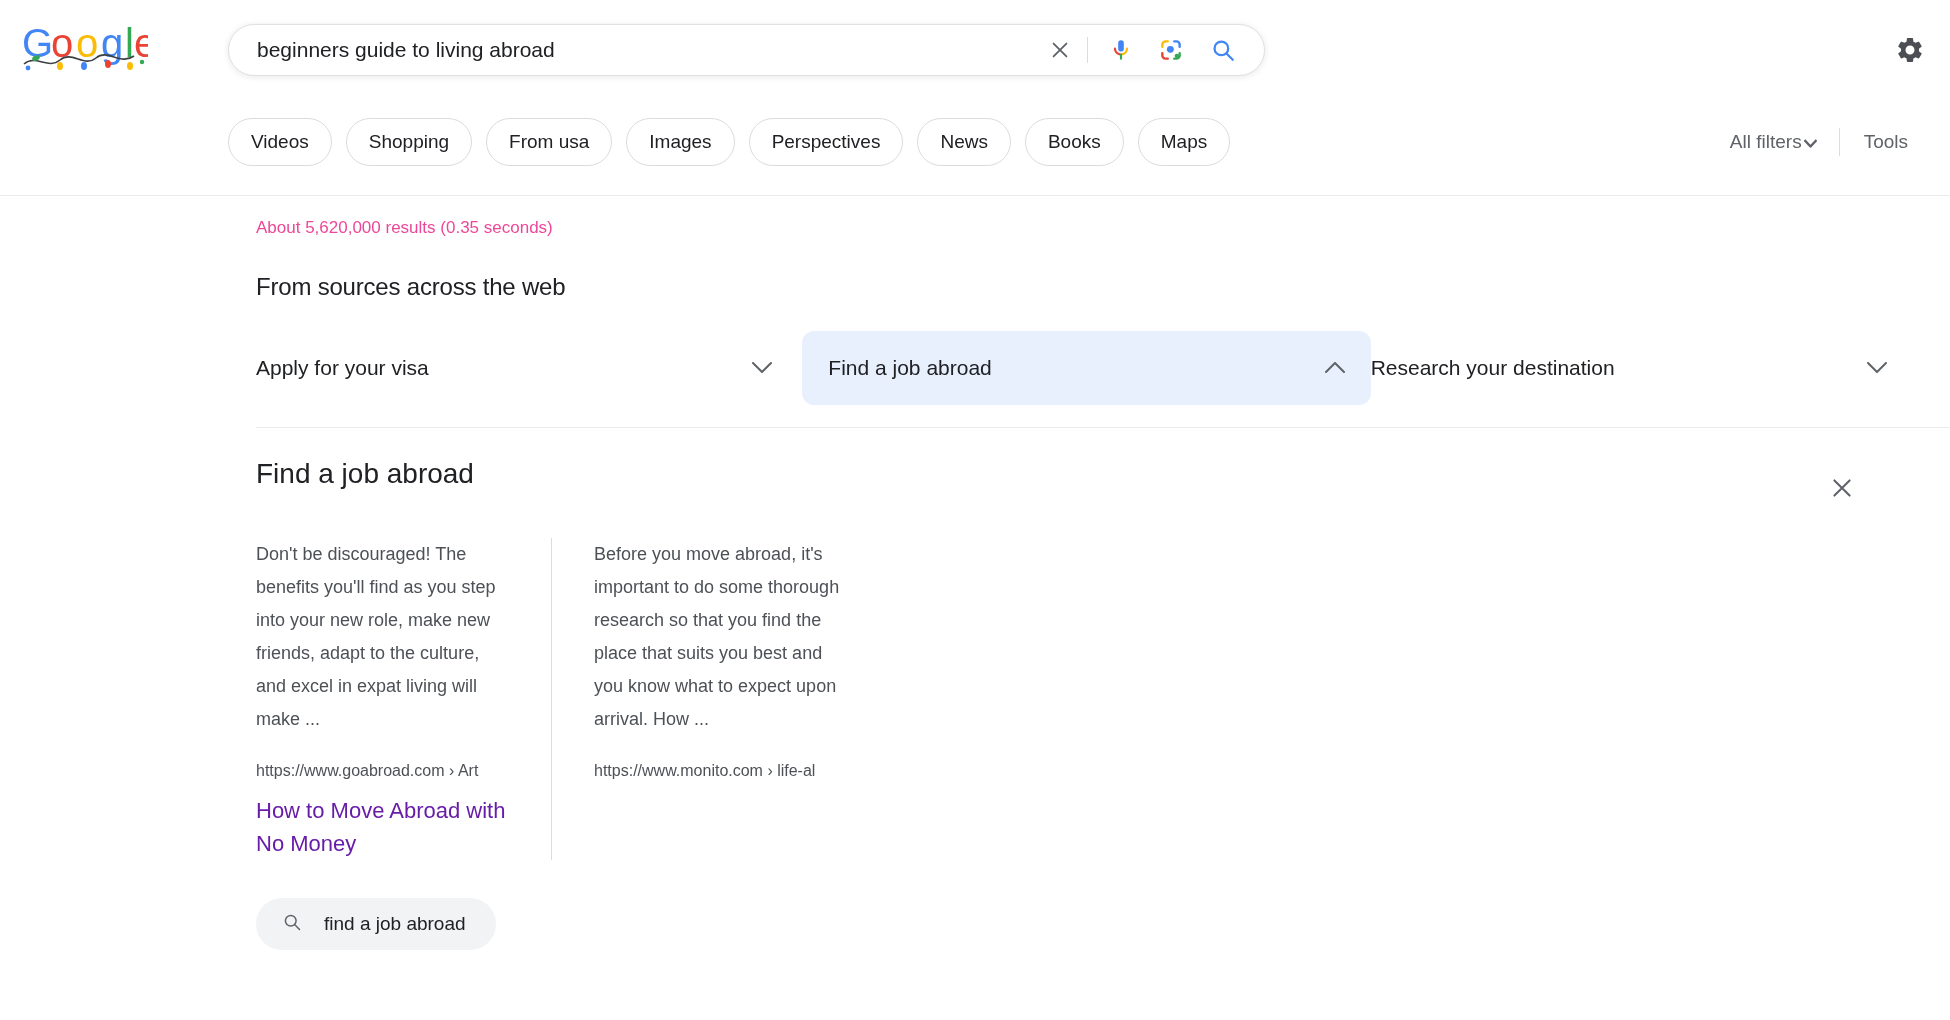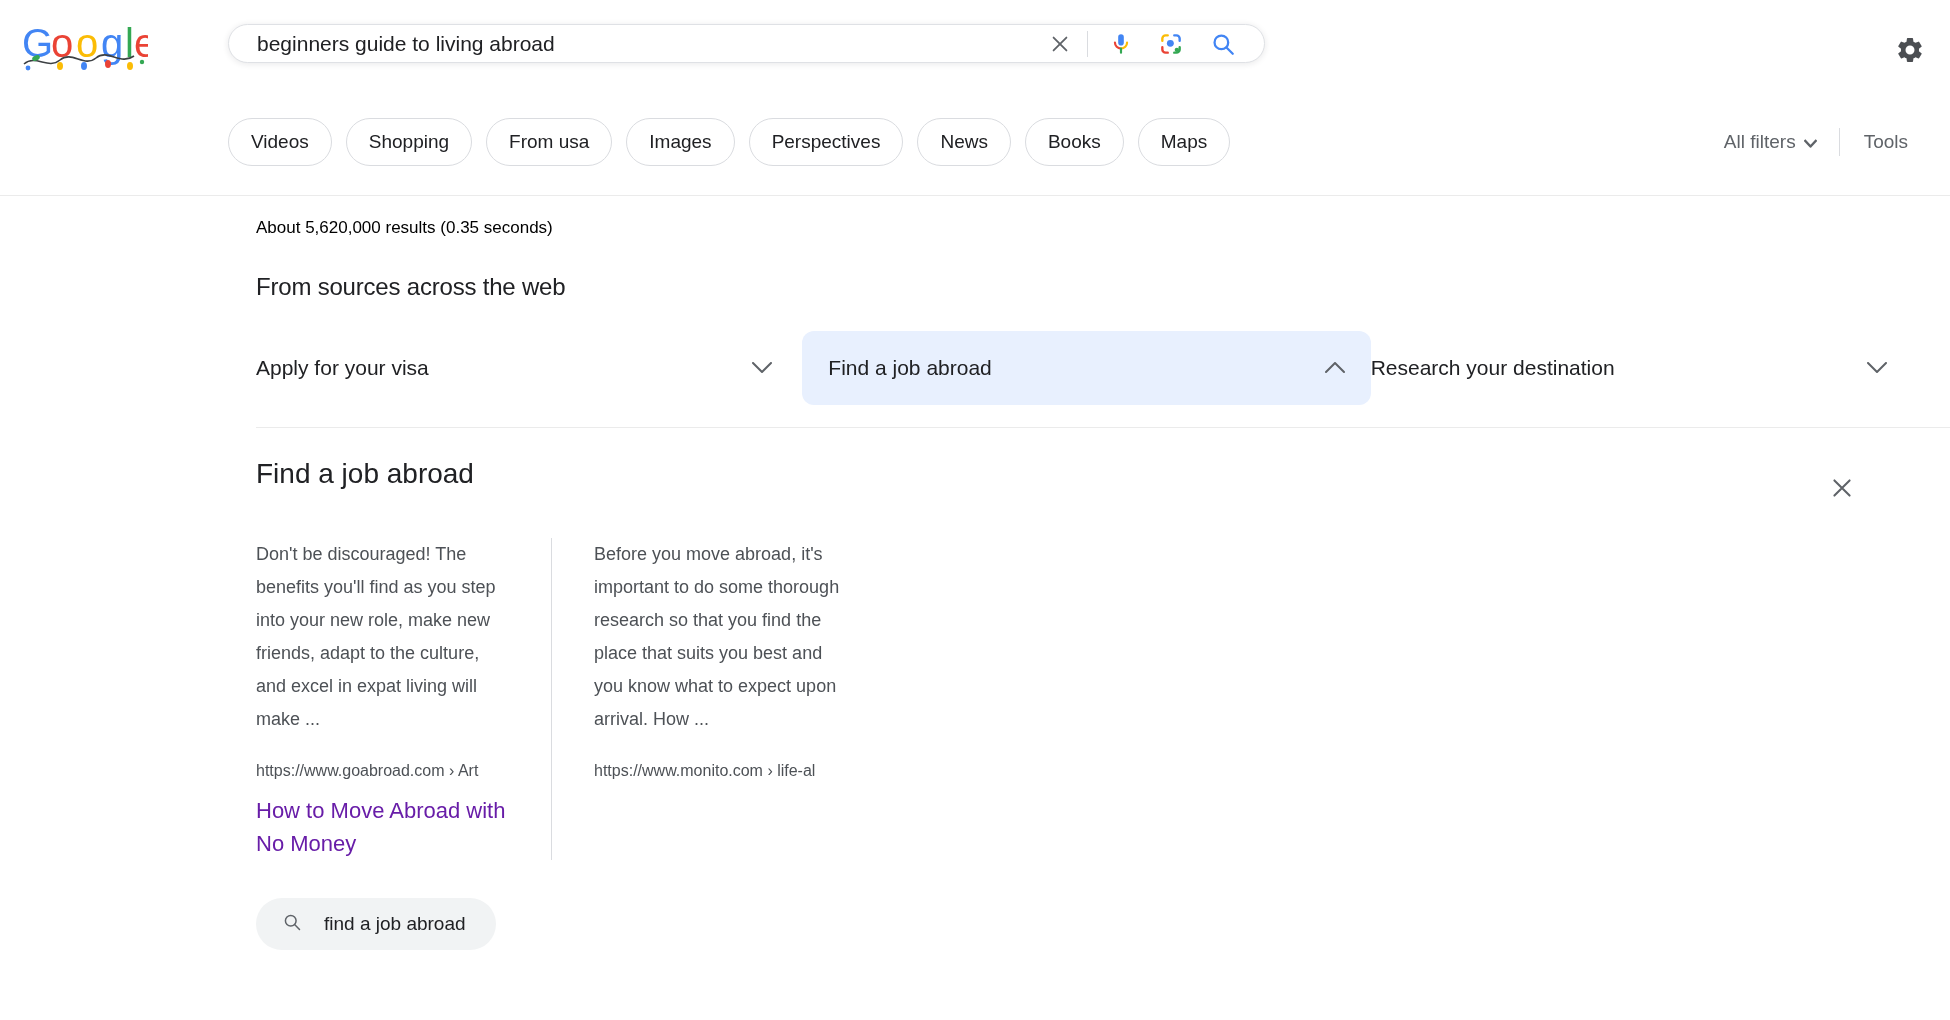"beginners guide to living abroad" .searchbox { height: 39px -> 52px }
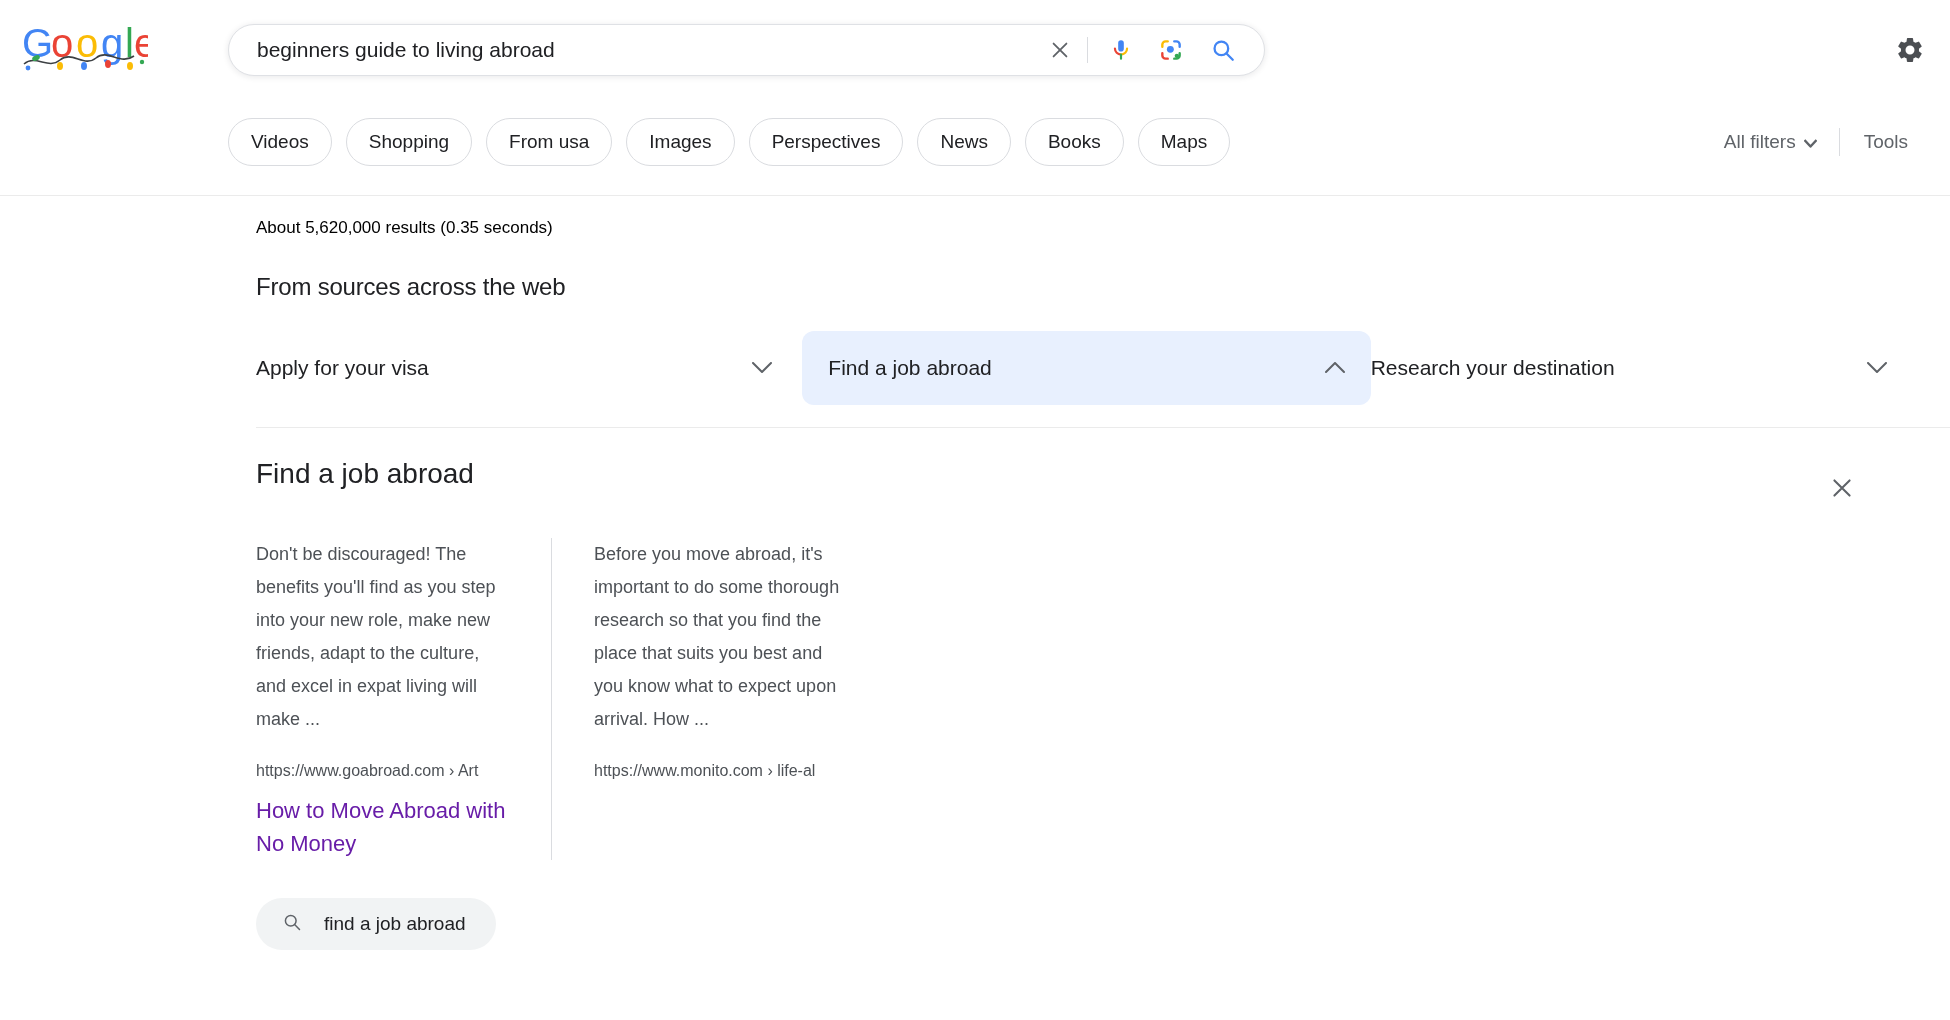"All filters" .allfilters { gap: 8px -> 2px }
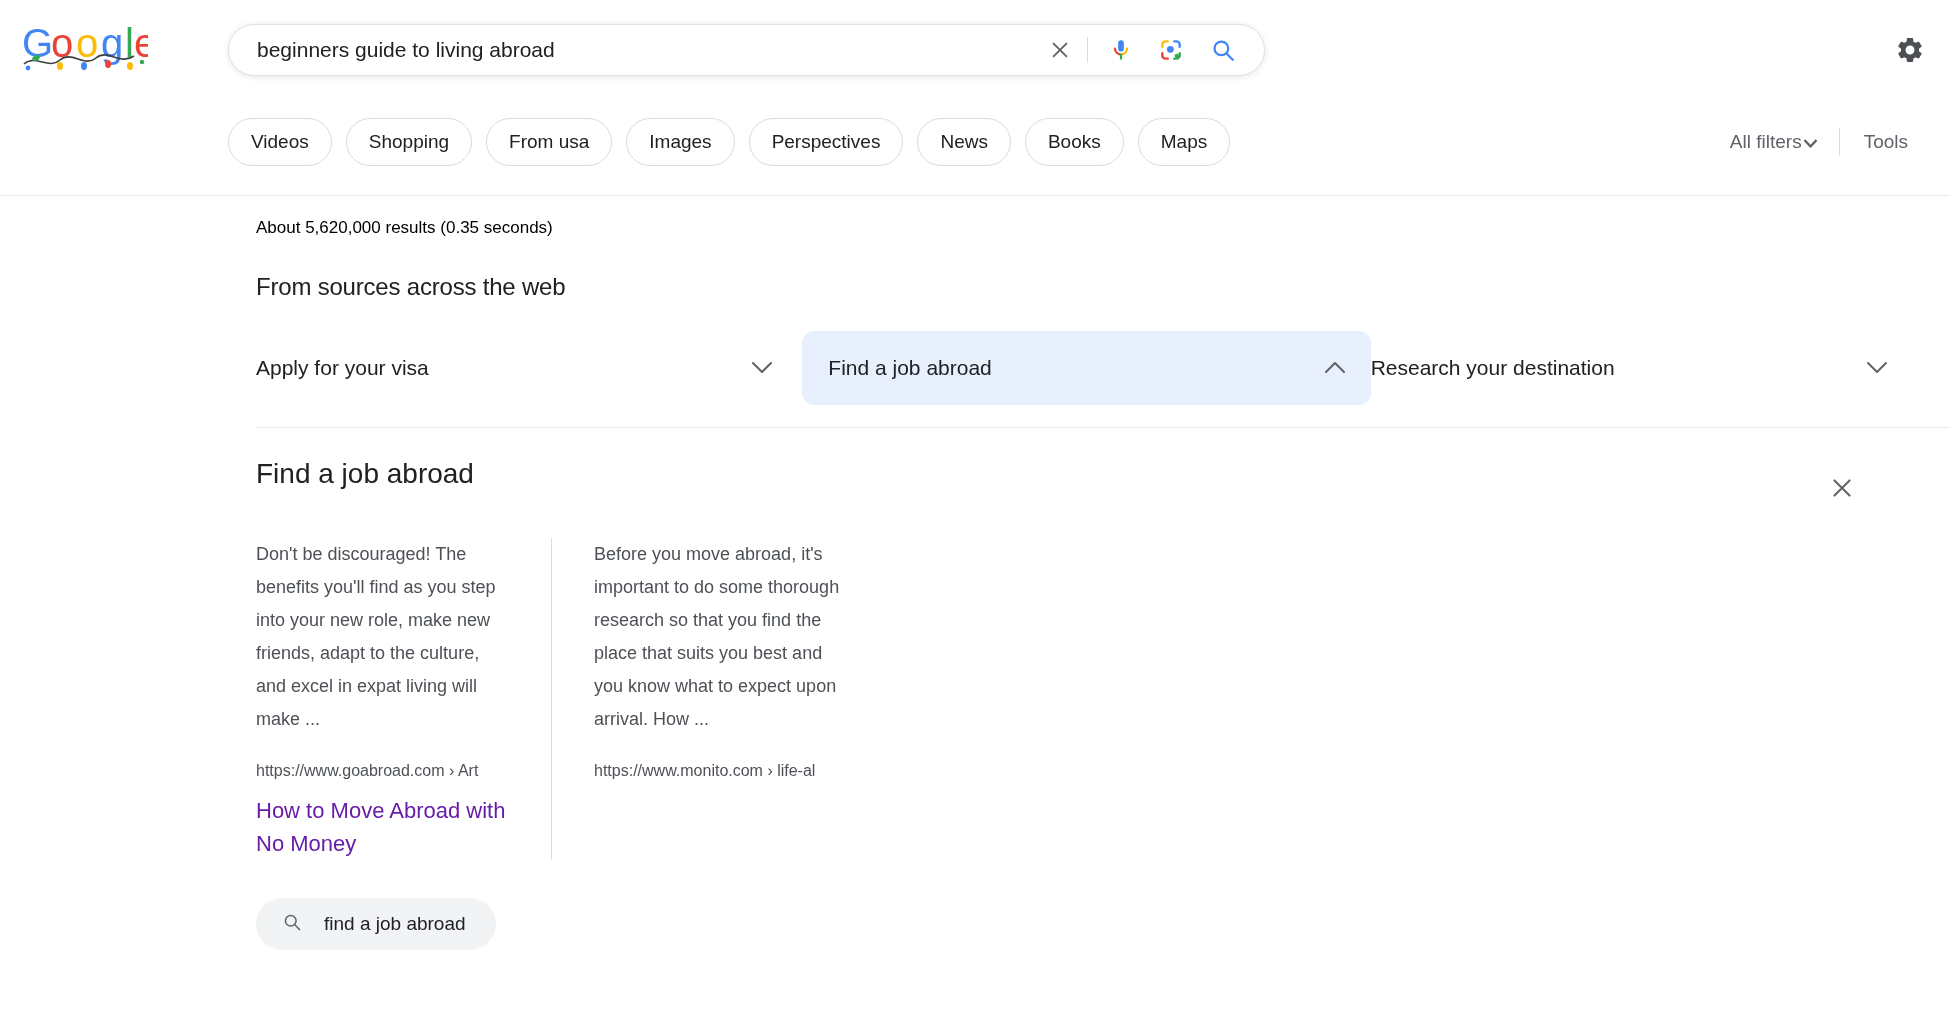"About 5,620,000 results (0.35 seconds)" .resultstats { color: #000000 -> #ec4899 }
